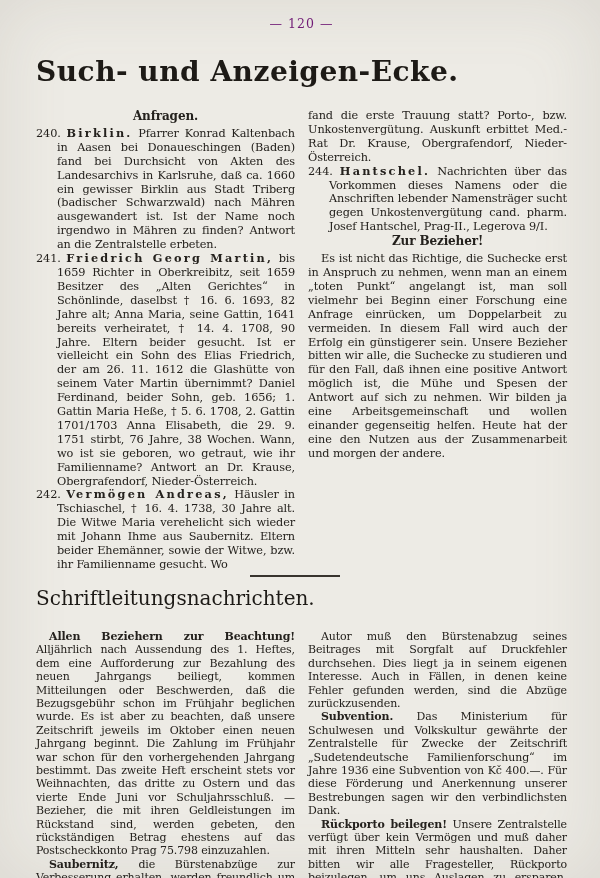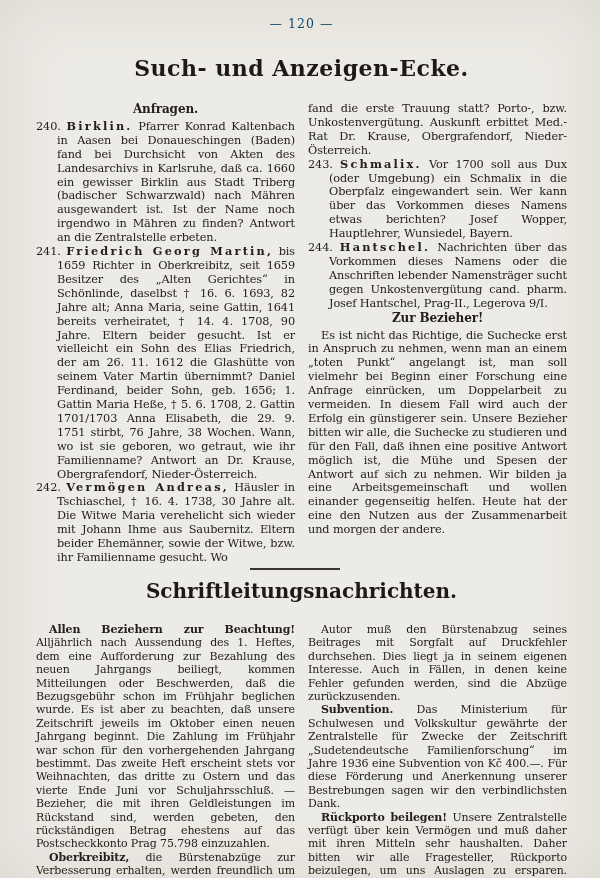"— 120 —" .pagenum { color: #0c4a6e -> #701a75 }
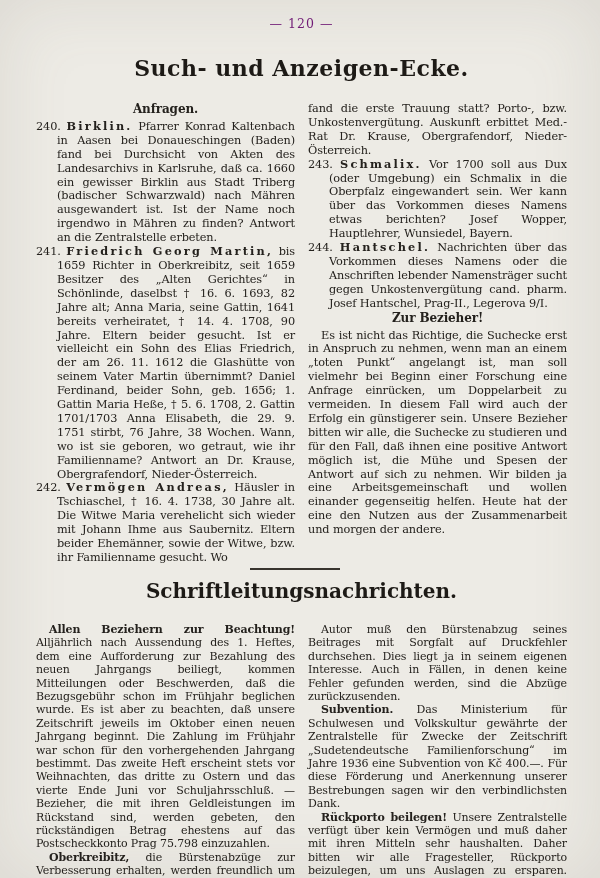"Such- und Anzeigen-Ecke." .main-title { font-size: 22px -> 28px; text-align: center -> none }
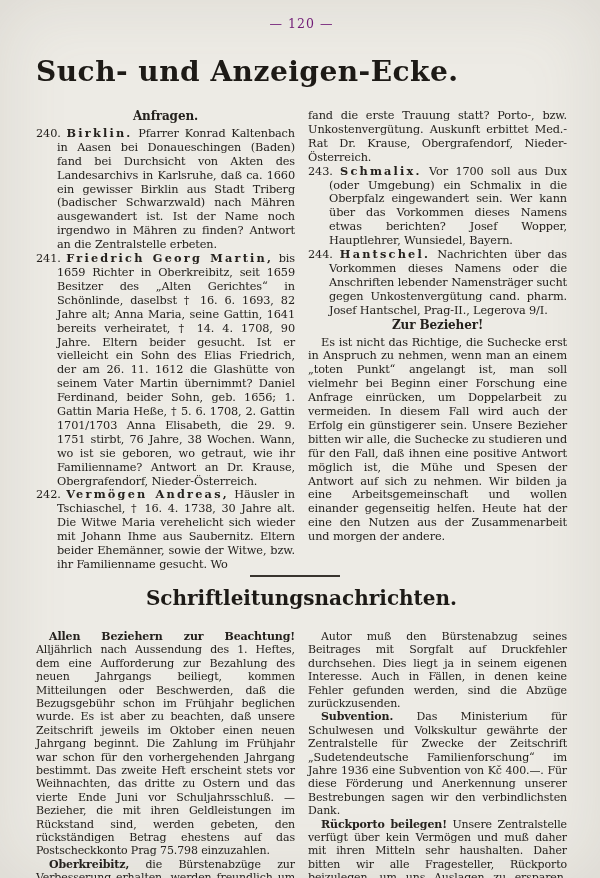"243. Schmalix. Vor 1700 soll" p.entry { html: <p><span>243.</span> <span>Schmalix.</span> <span>Vor 1700 soll aus Dux (oder Umgebung) ein Schmalix in die Oberpfalz eingewandert sein. Wer kann über das Vorkommen dieses Namens etwas berichten? Josef Wopper, Hauptlehrer, Wunsiedel, Bayern.</span></p> -> none }
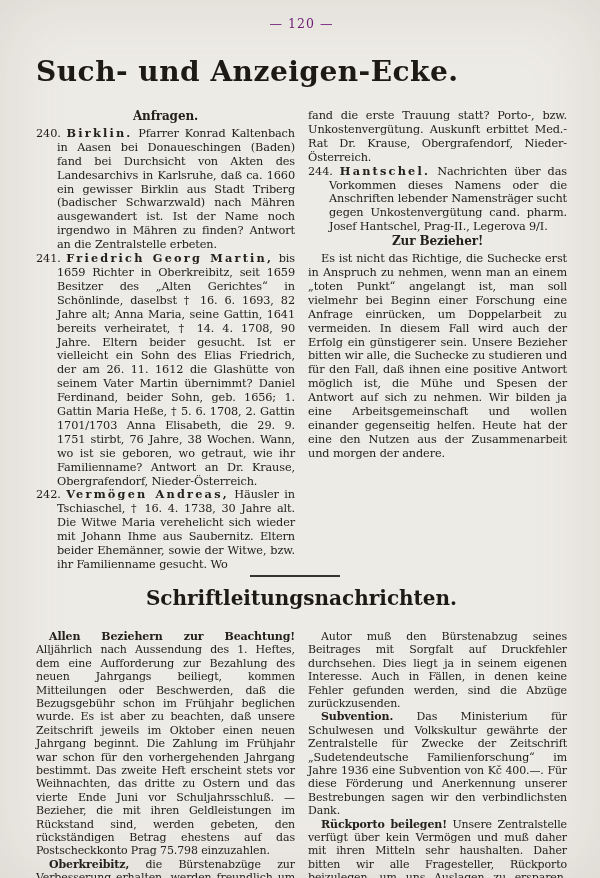"Schriftleitungsnachrichten." .sec2-title { font-weight: bold -> normal; text-align: center -> left }
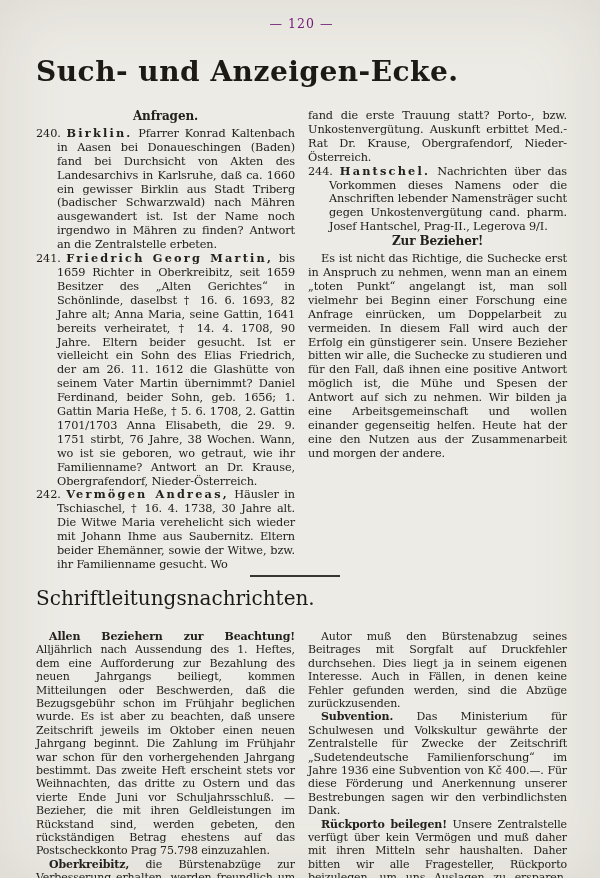"Oberkreibitz," span.lead { text: Oberkreibitz -> Saubernitz }
